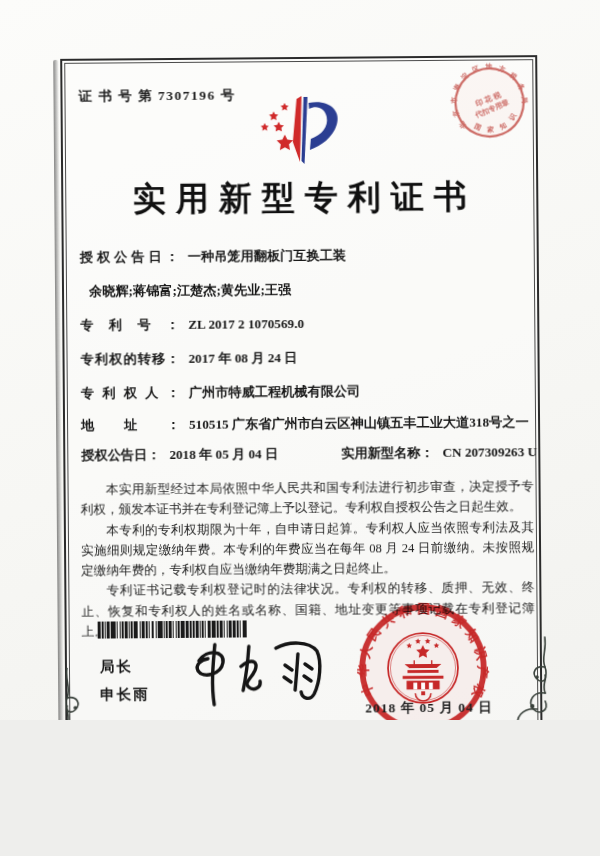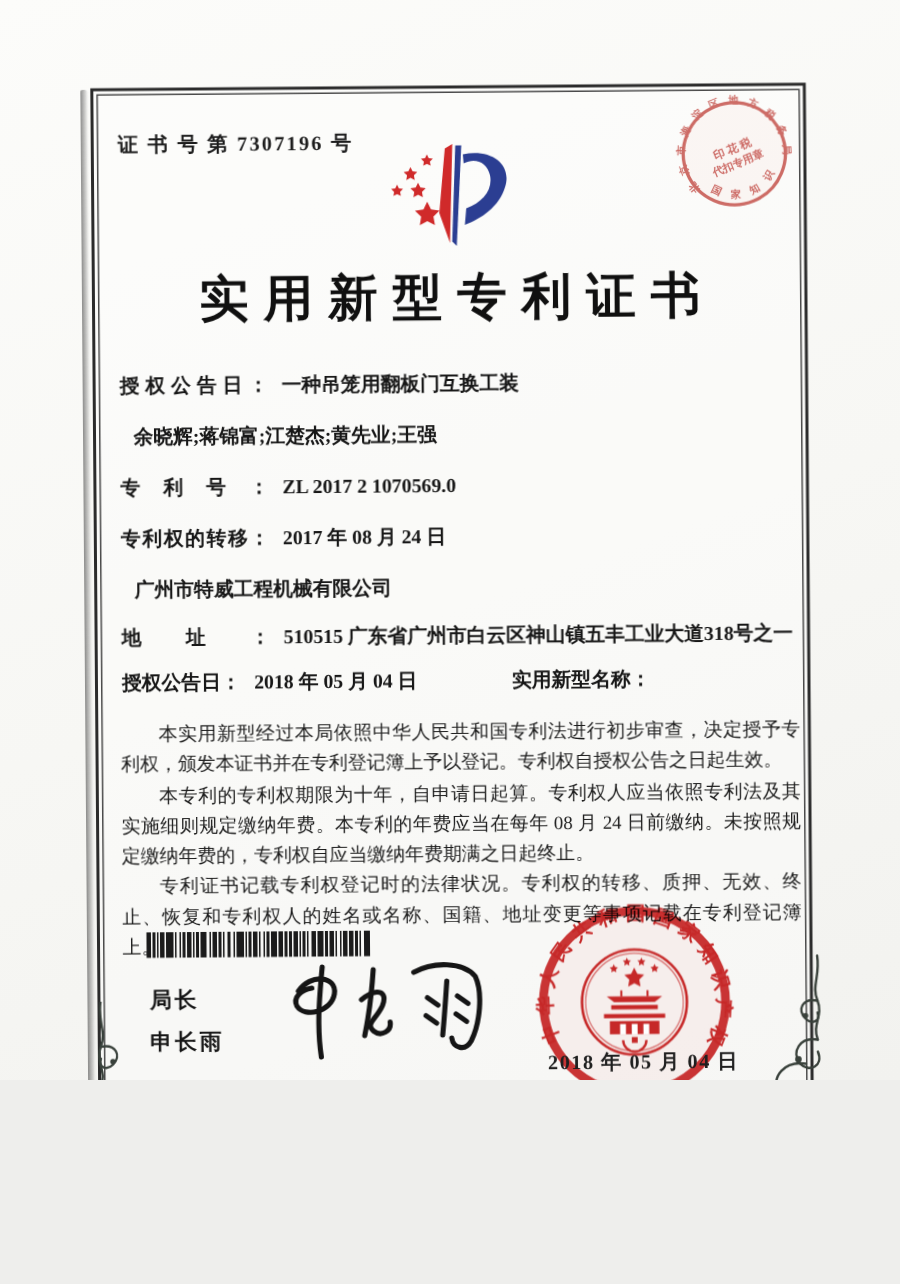"专利权人：" span.flabel { html: none -> <span>专利权人：</span> }
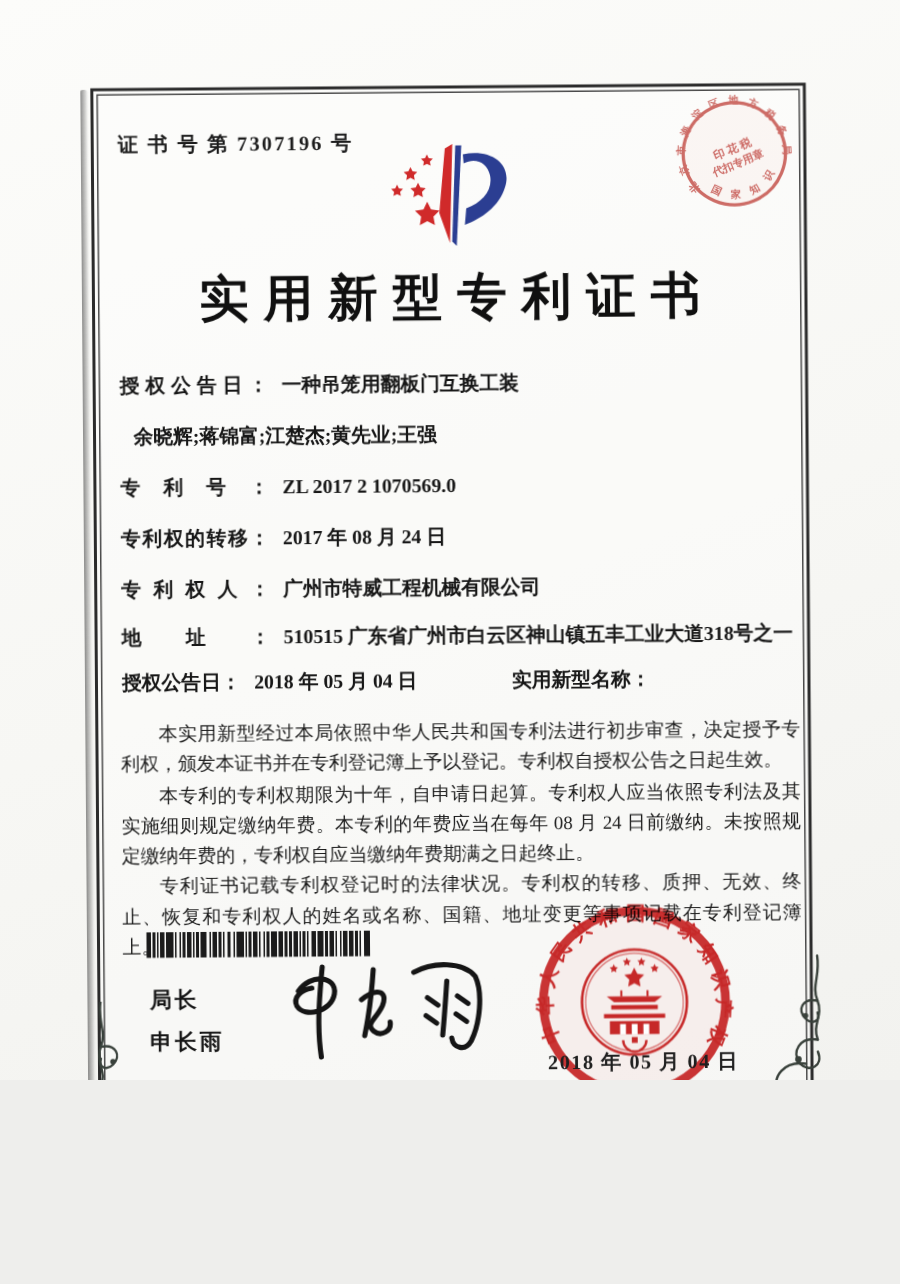"CN 207309263 U" span.fvalue { html: none -> <span>CN 207309263 U</span> }
